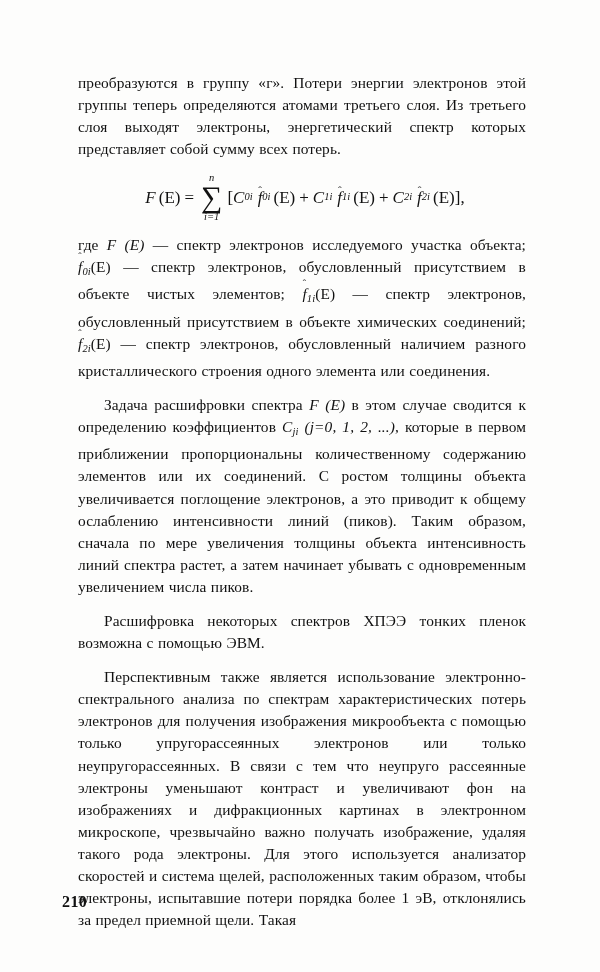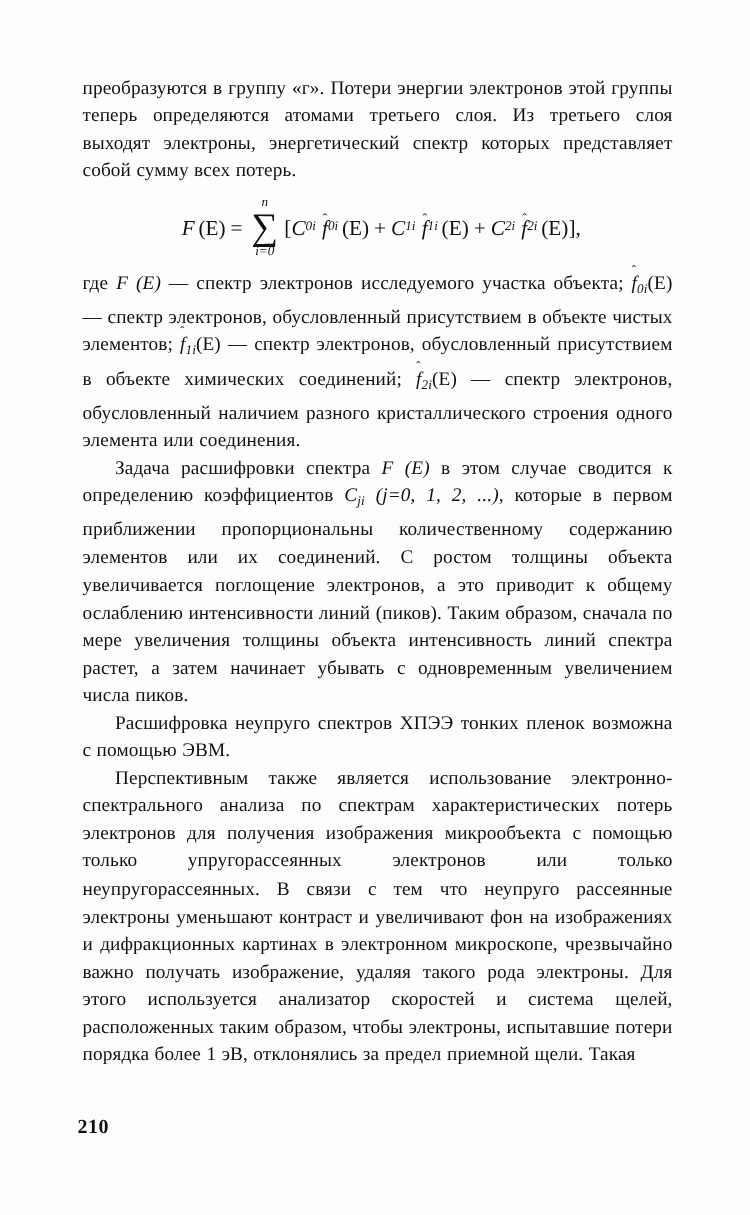"преобразуются в группу «г». Потери" p.para { margin: 0 -> 12px }
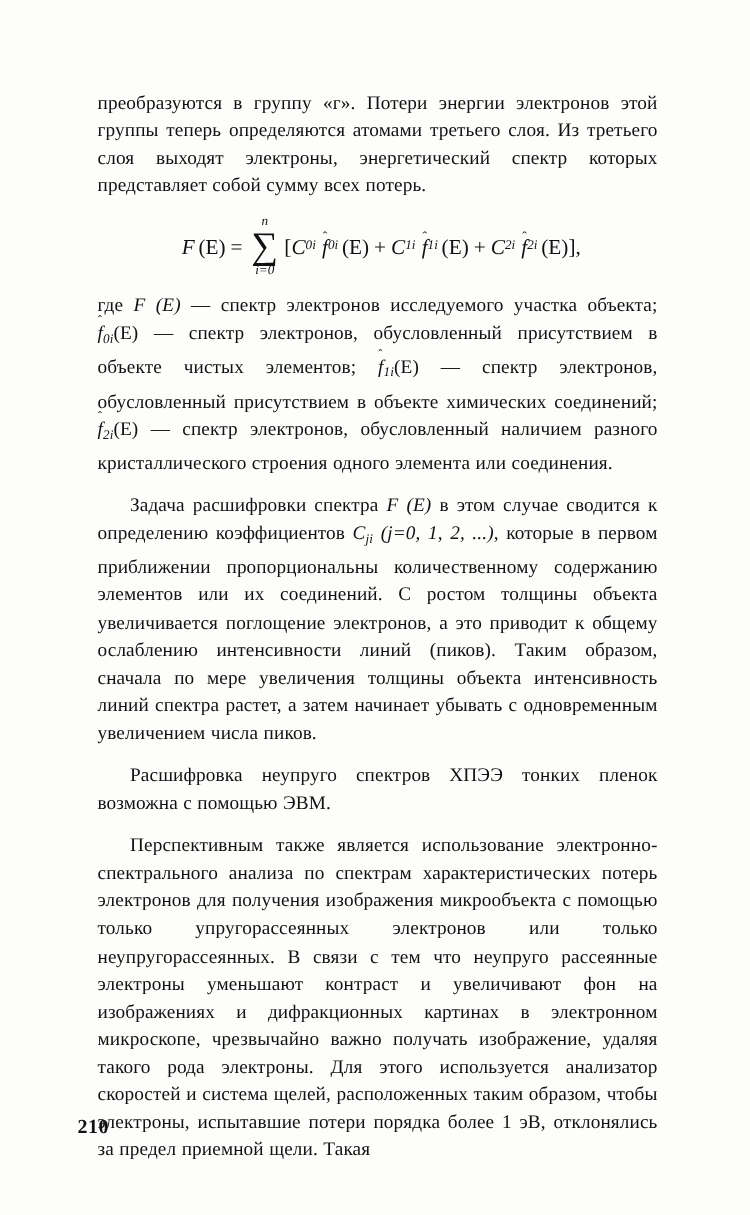"i=0" span.lim { text: 0 -> 1 }
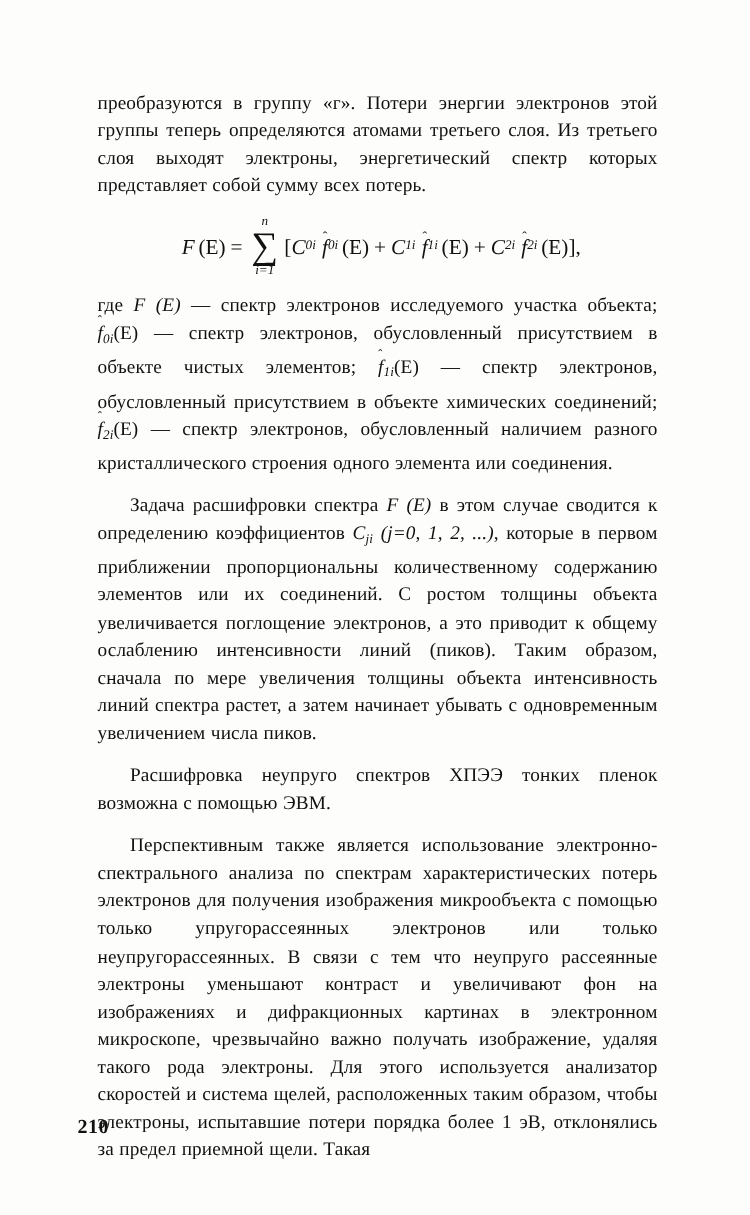"Расшифровка неупруго спектров ХПЭЭ" p.para { text: неупруго -> некоторых }
